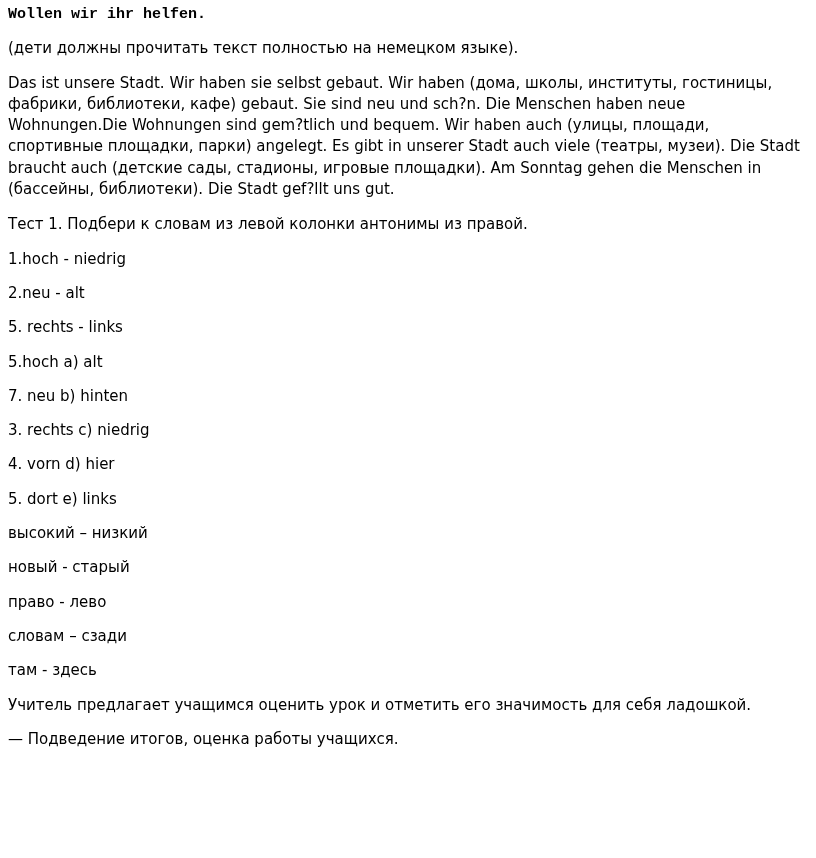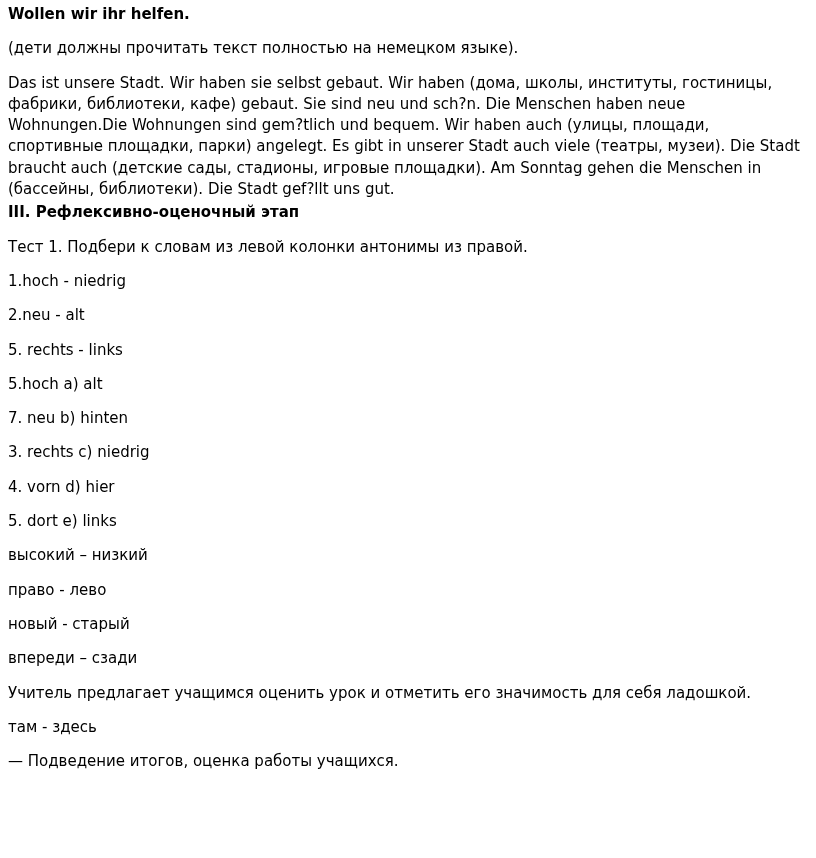"Wollen wir ihr helfen." .para.bold { font-family: none -> Liberation Mono, monospace }
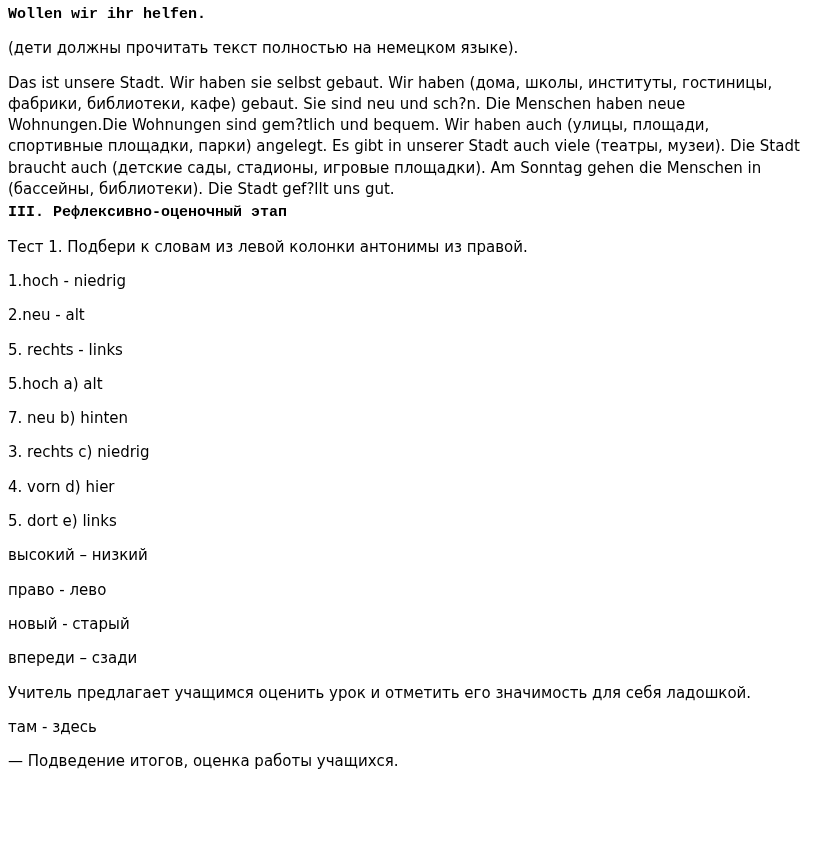"Das ist unsere Stadt. Wir" .para.body-block { margin-bottom: 2px -> 14px }
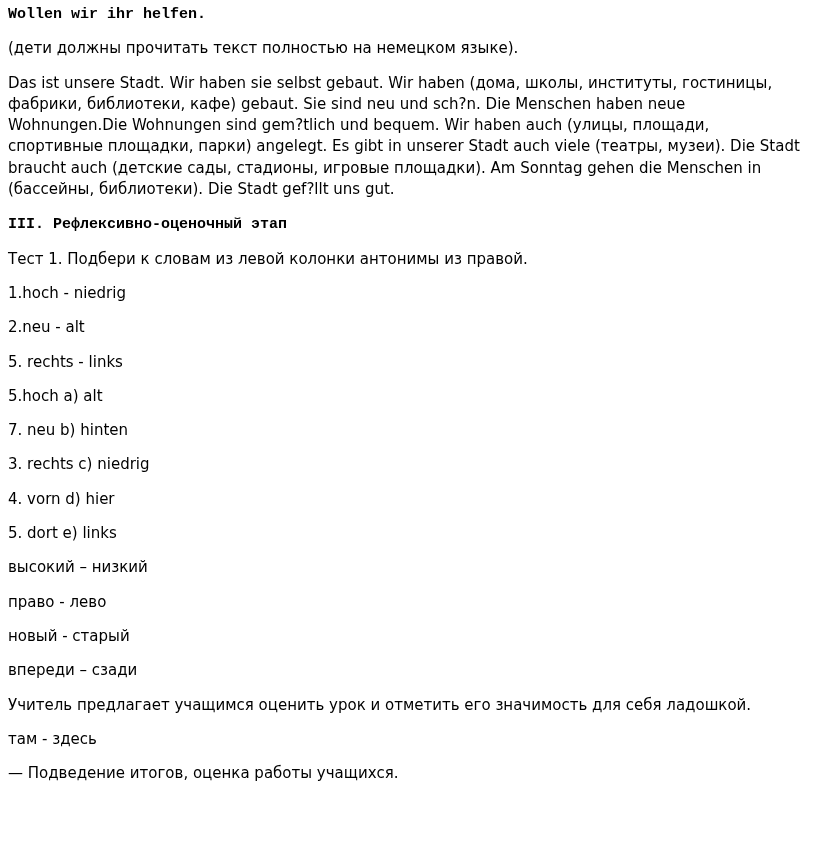"III. Рефлексивно-оценочный этап" p.para { html: <p>III. Рефлексивно-оценочный этап</p> -> none }
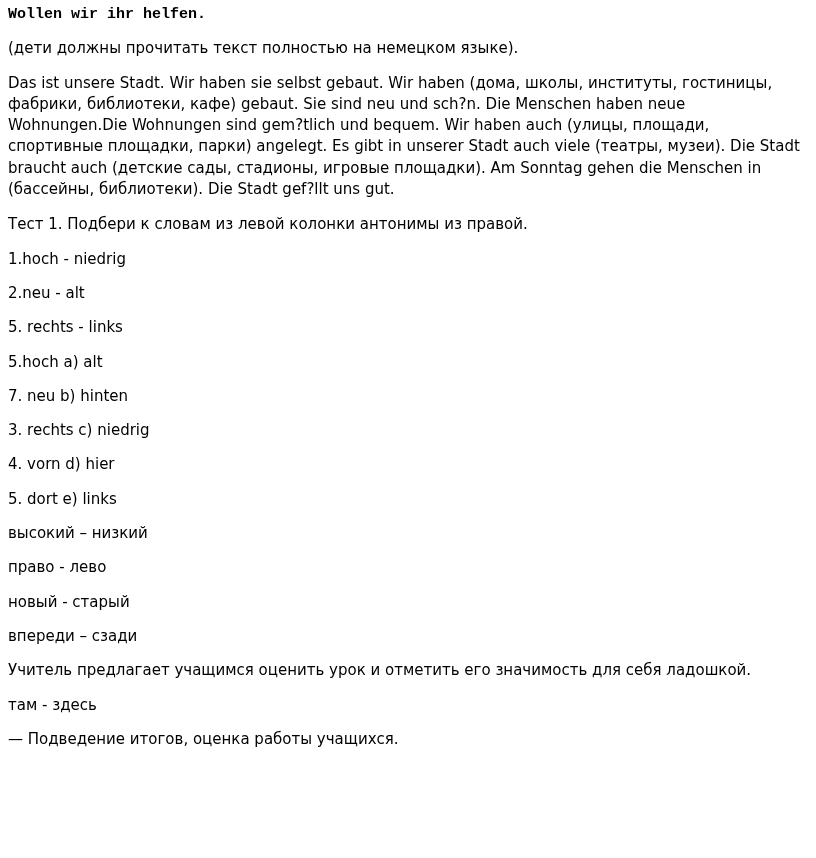"право - лево" p.para { order: before "новый - старый" -> after "новый - старый" }
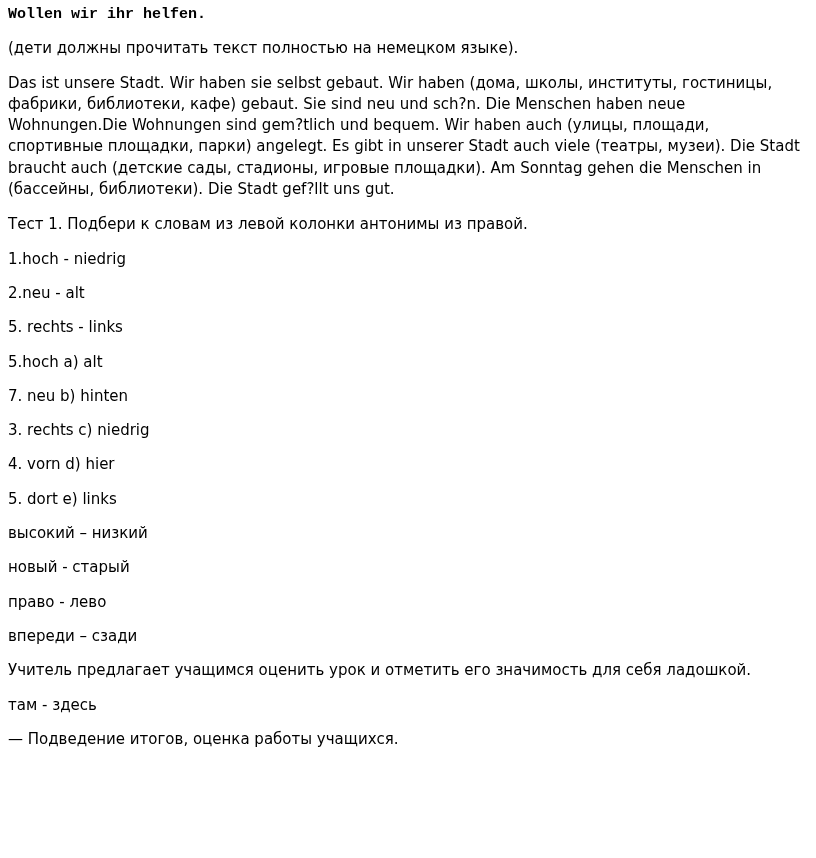"впереди – сзади" p.para { text: впереди -> словам }
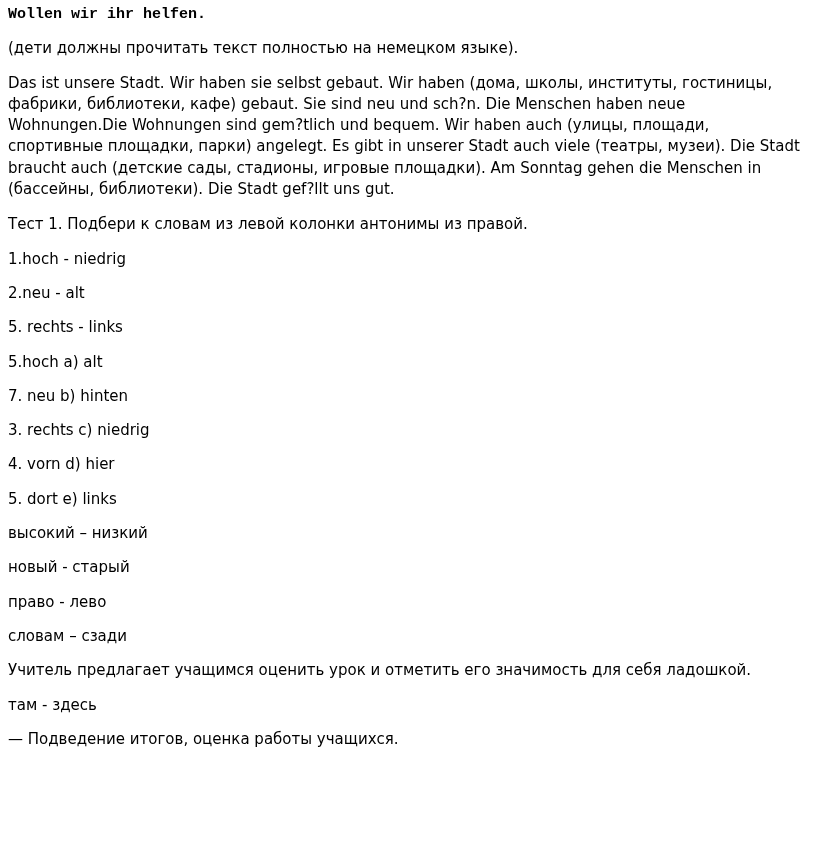"Учитель предлагает учащимся оценить урок" p.para { order: before "там - здесь" -> after "там - здесь" }
